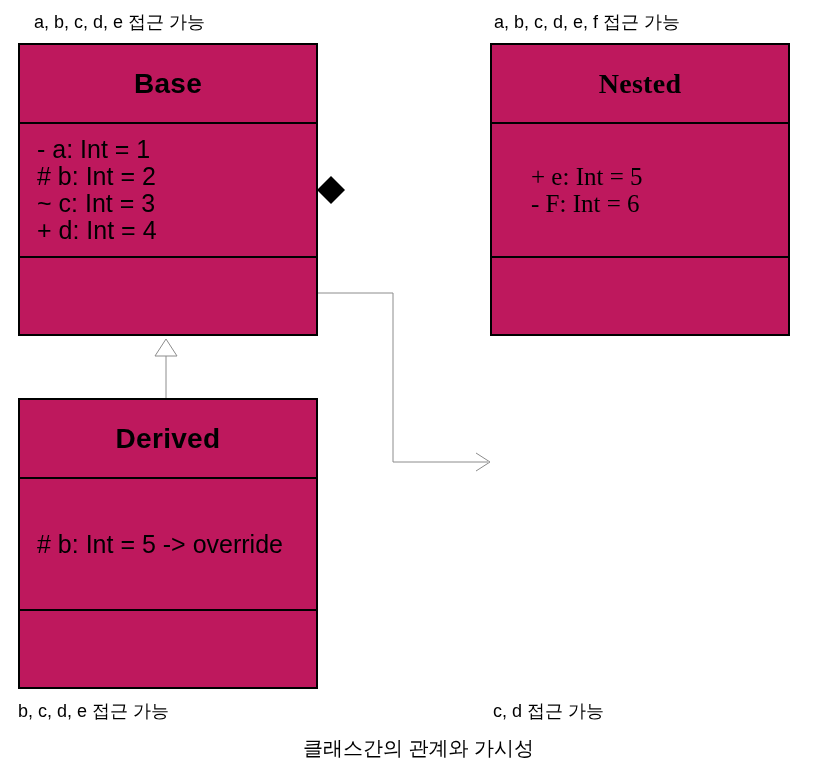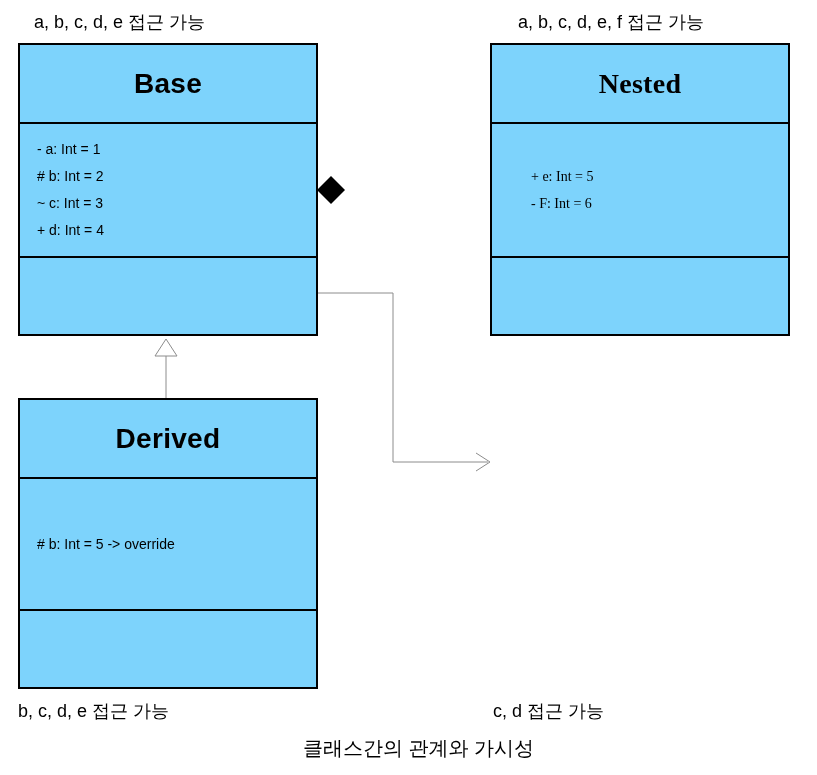"a, b, c, d, e," #note-tr { margin-left: 24px -> none }
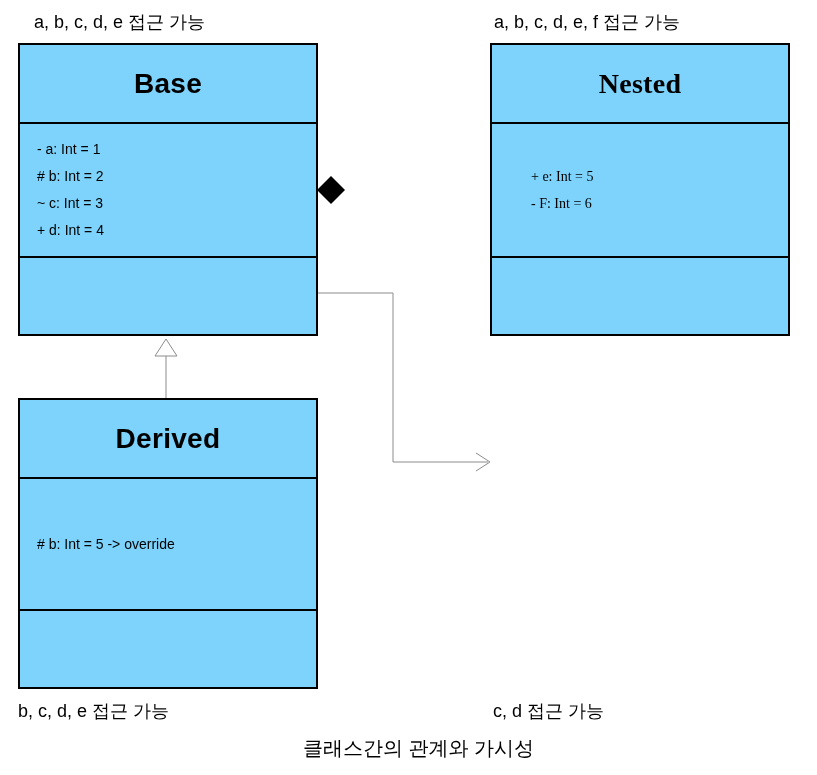"Base" .uml-box { background: #7dd3fc -> #be185d }
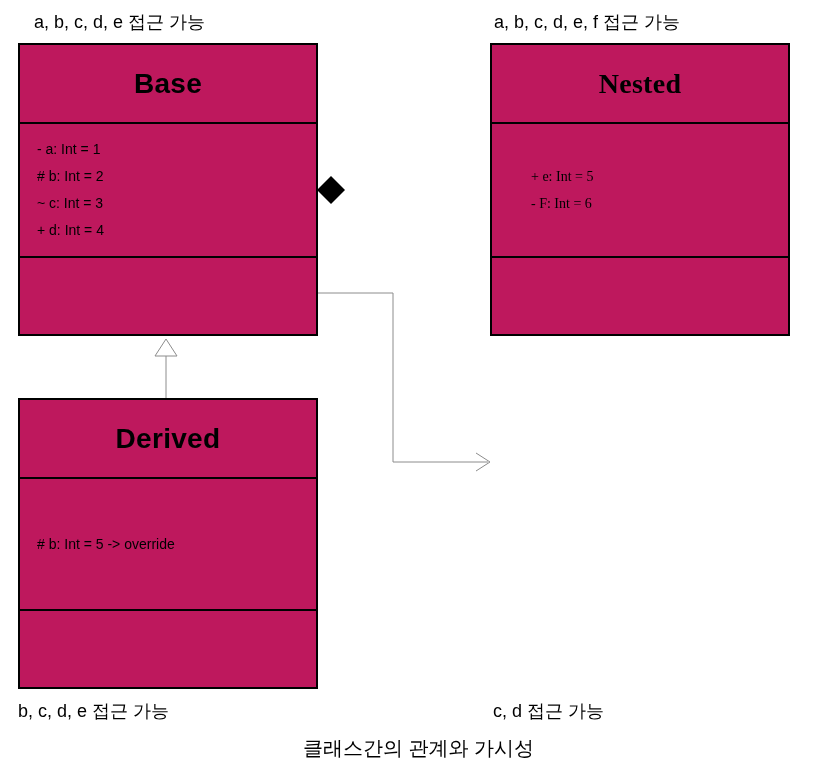"- a: Int = 1" .uml-attrs { font-size: 14px -> 25px }
